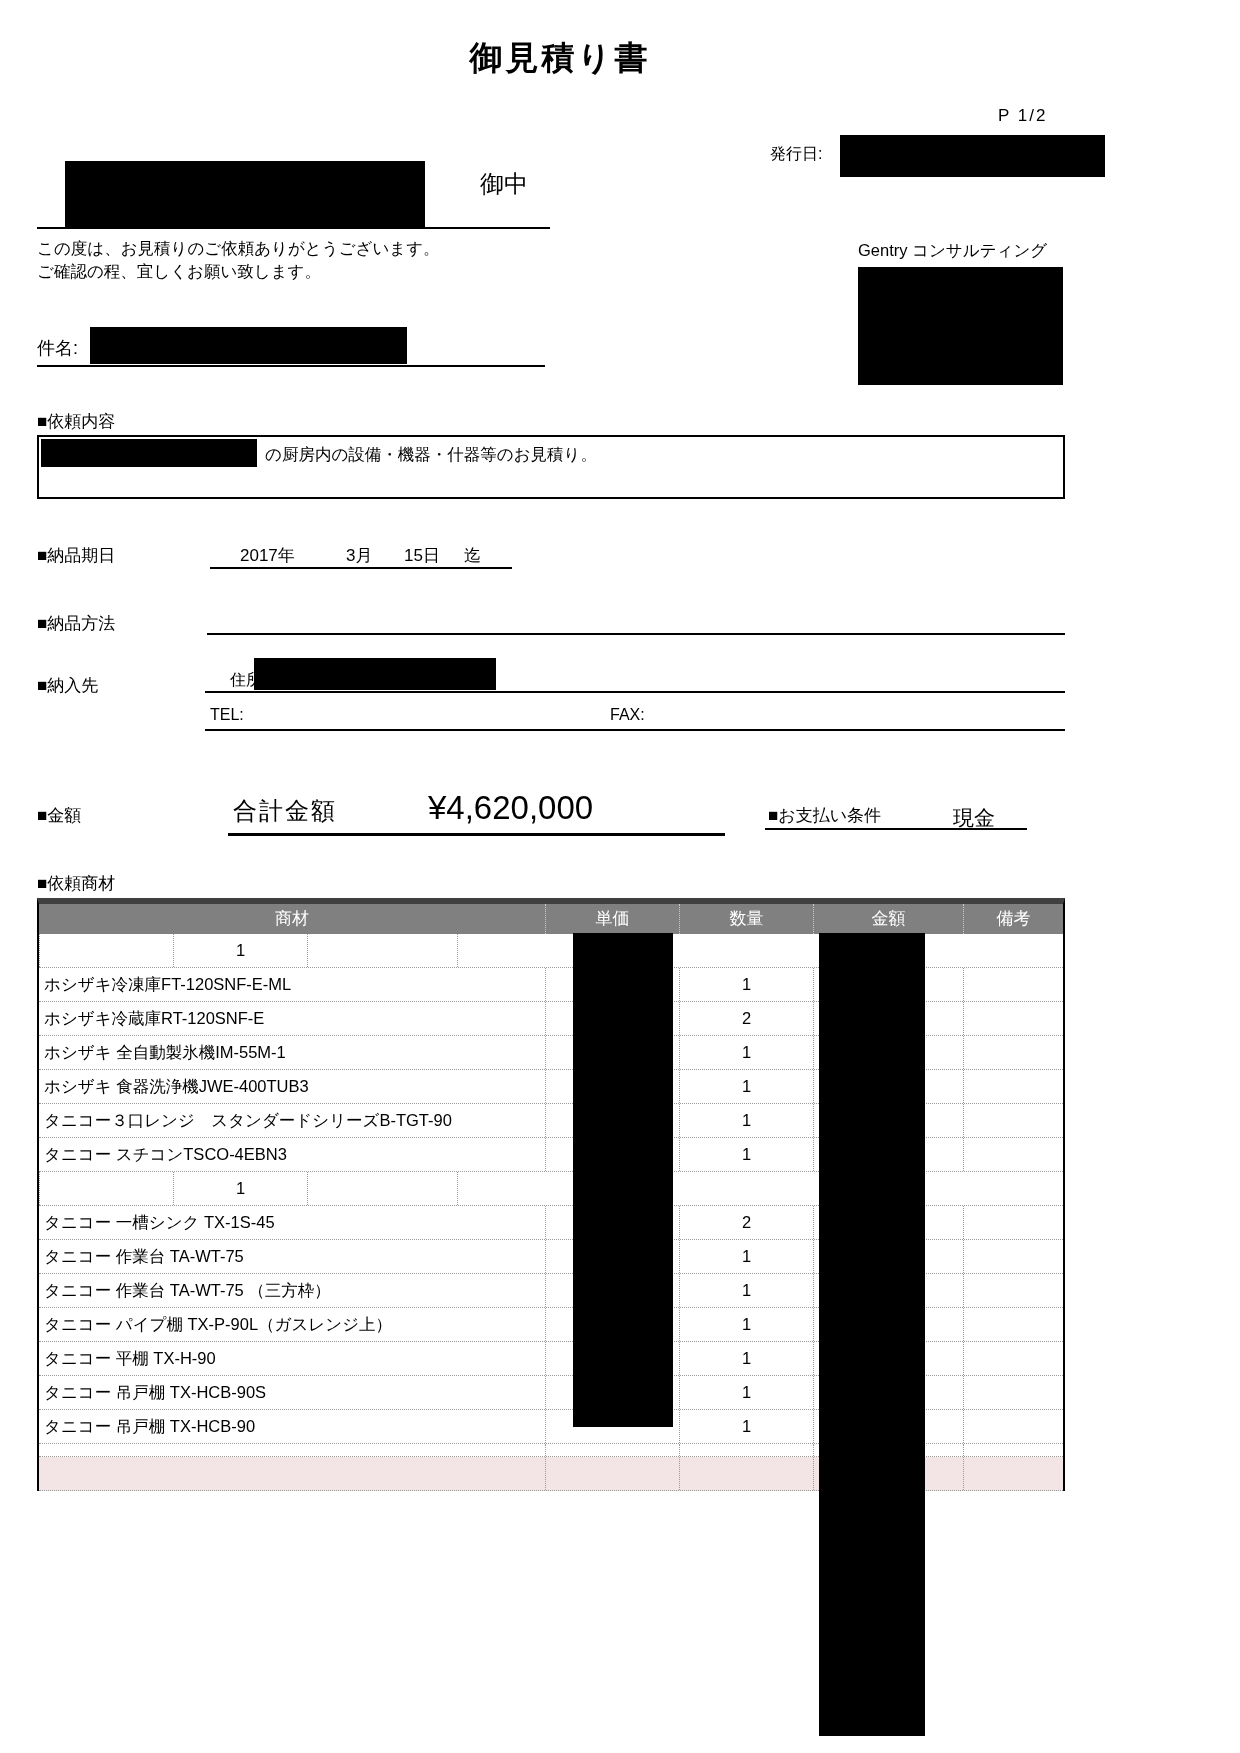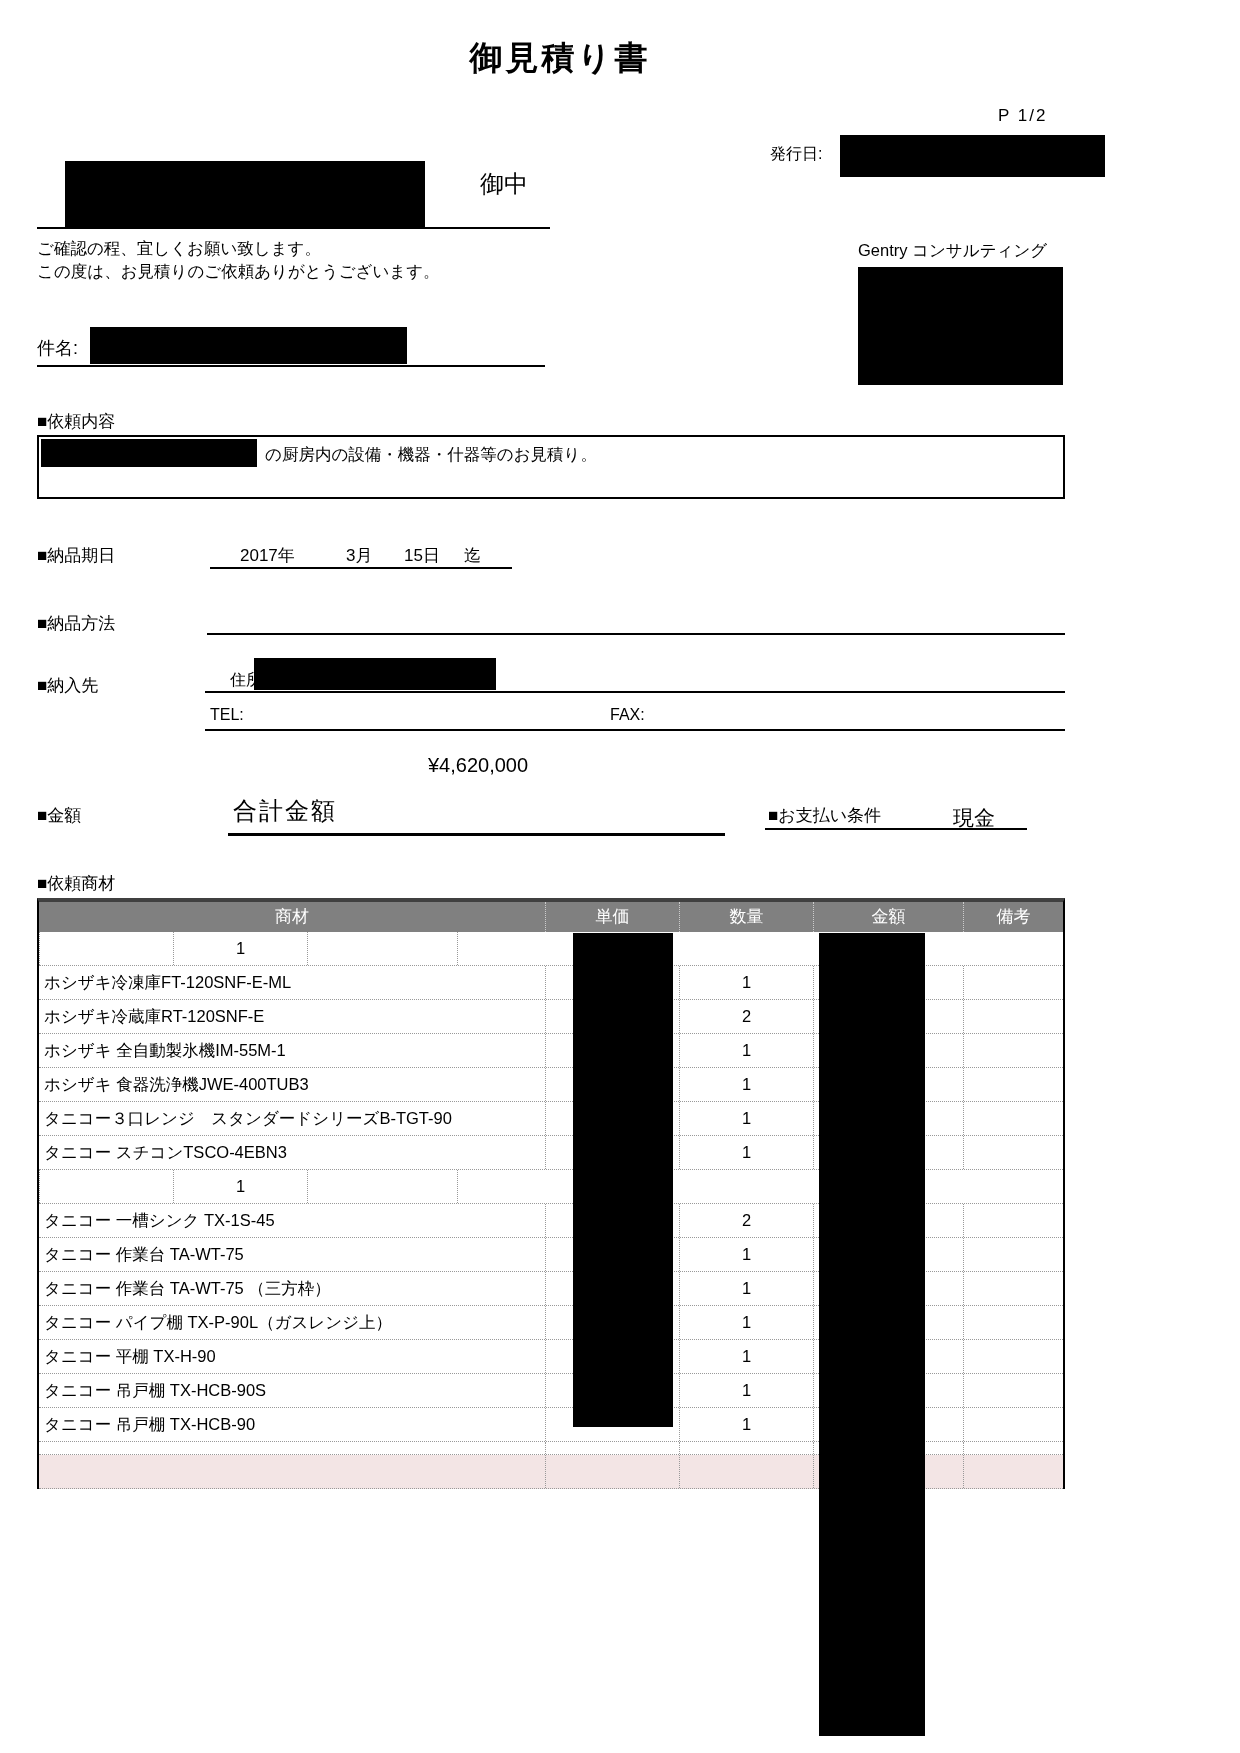"ご確認の程、宜しくお願い致します。" div { order: before "この度は、お見積りのご依頼ありがとうございます。" -> after "この度は、お見積りのご依頼ありがとうございます。" }
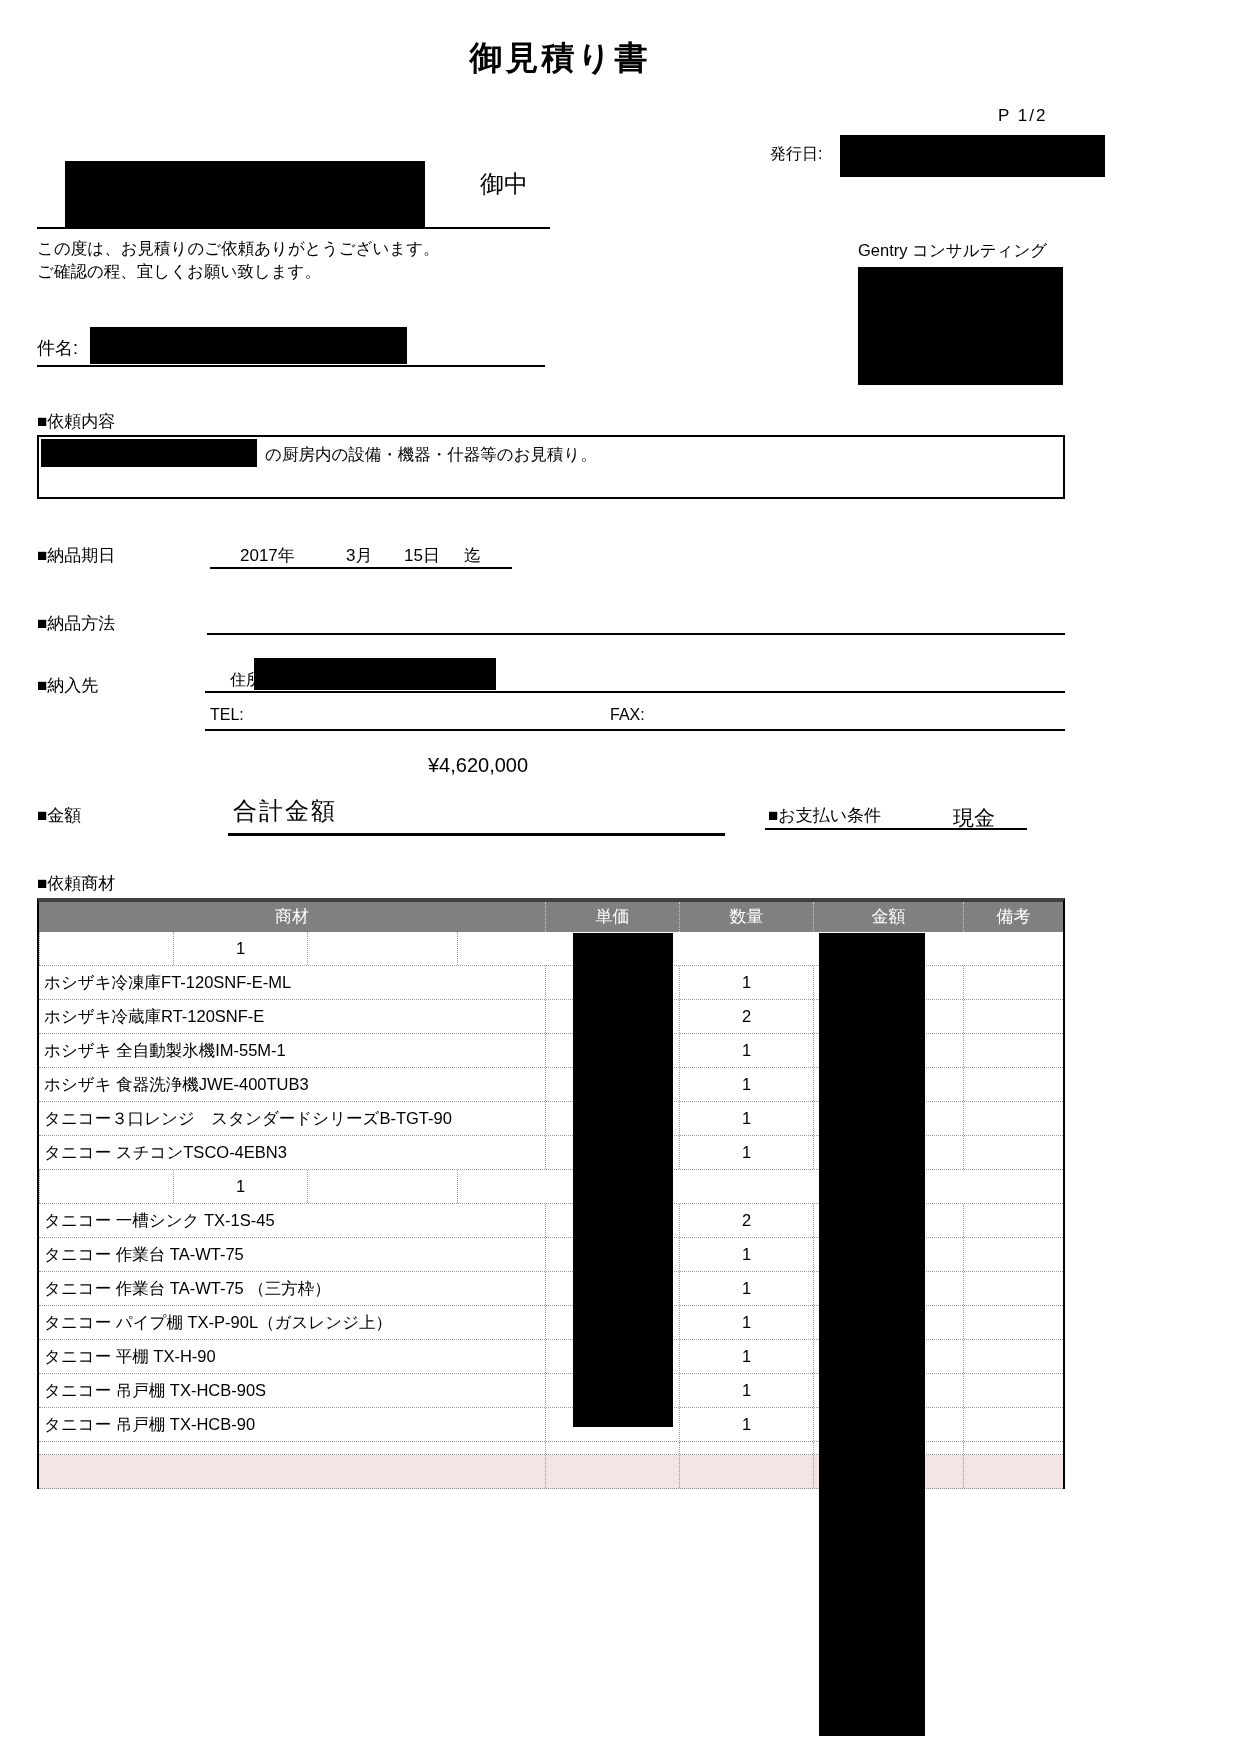"¥4,620,000" .total-value { font-size: 20px -> 33px; top: 754px -> 789px }
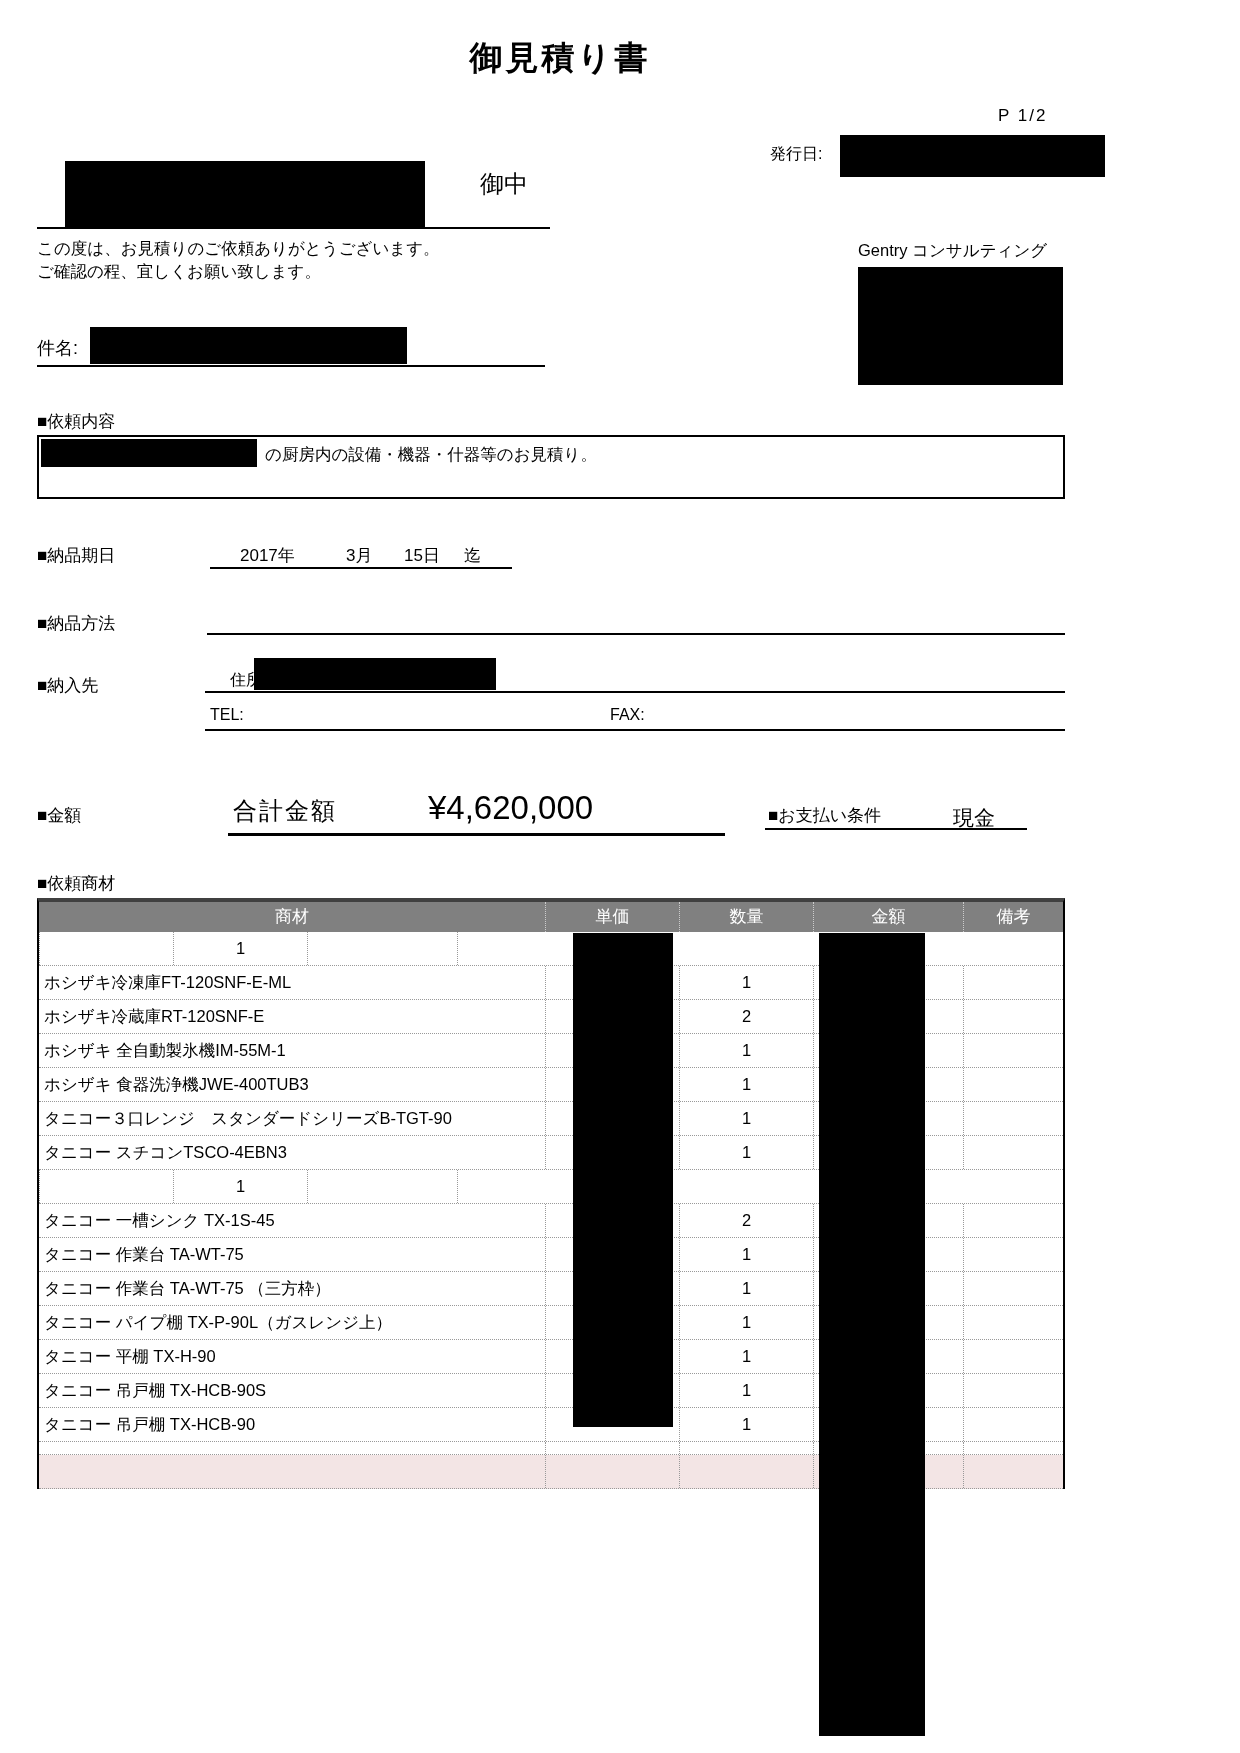"商材" .itable { border-top: 4px solid #404040 -> 6px solid #404040 }
